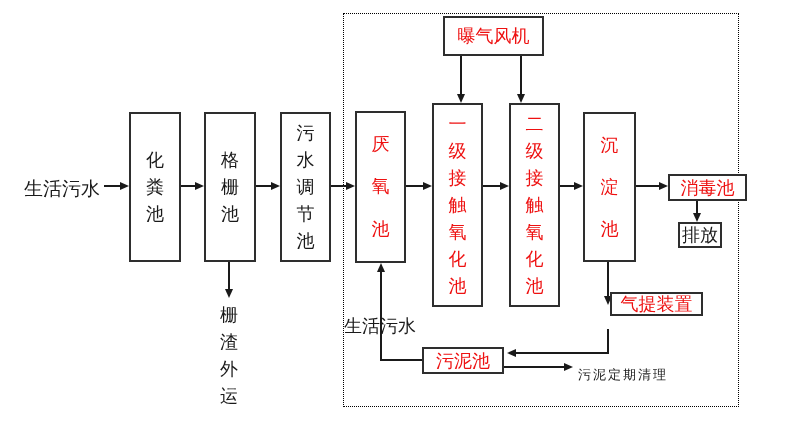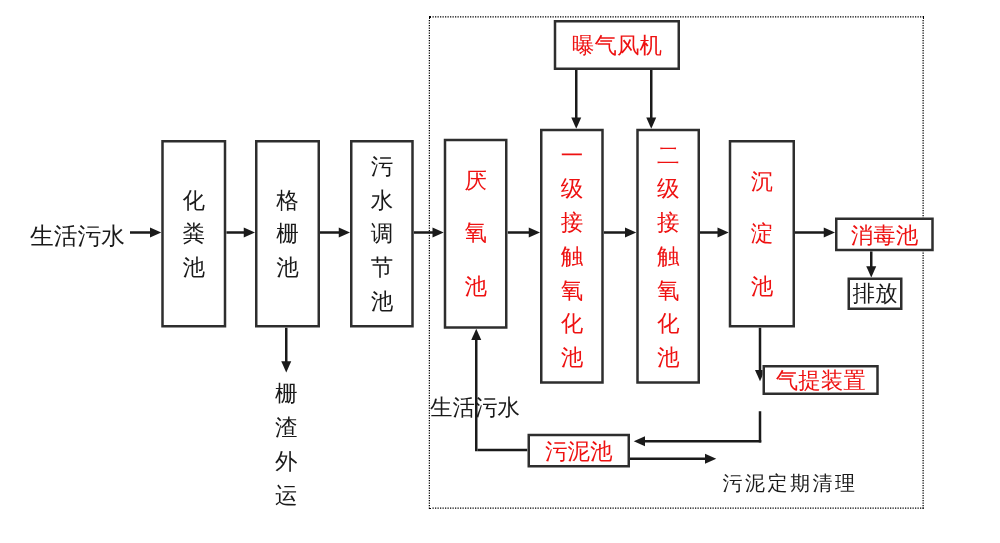"污泥定期清理" div.lbl { font-size: 16px -> 13px; top: 377px -> 366px }
